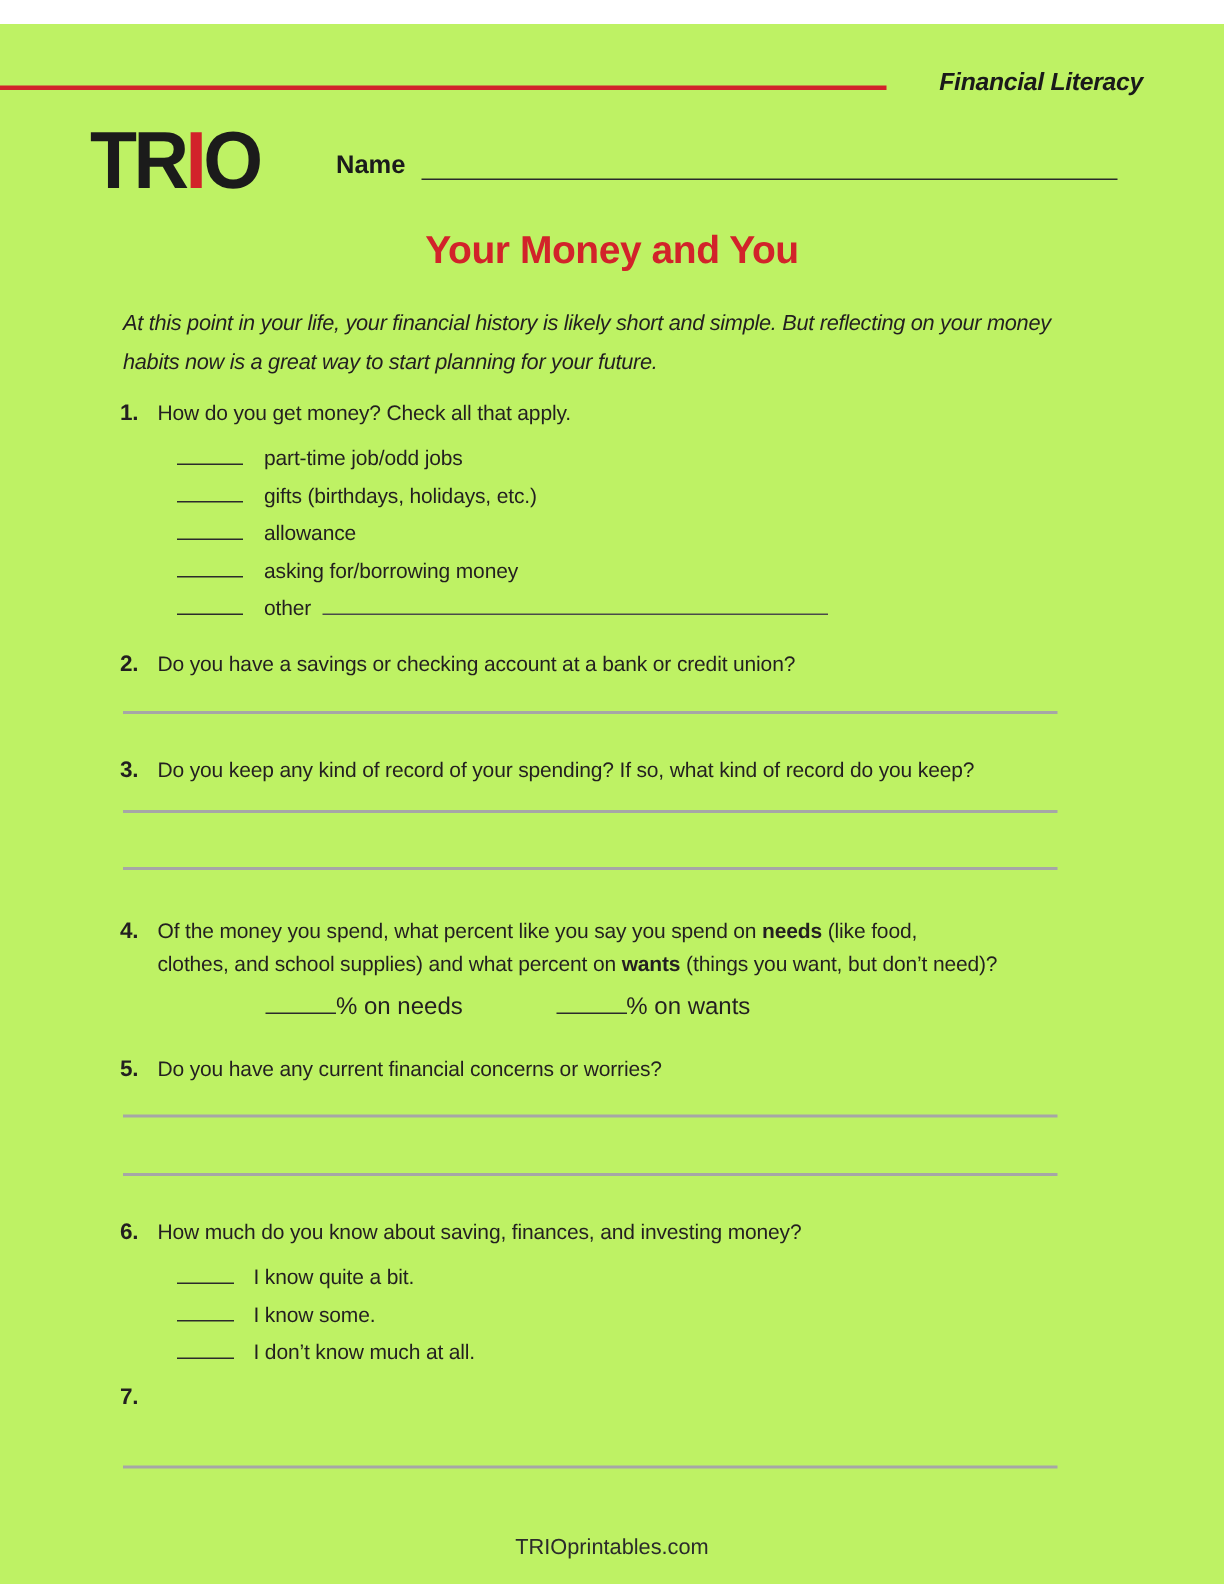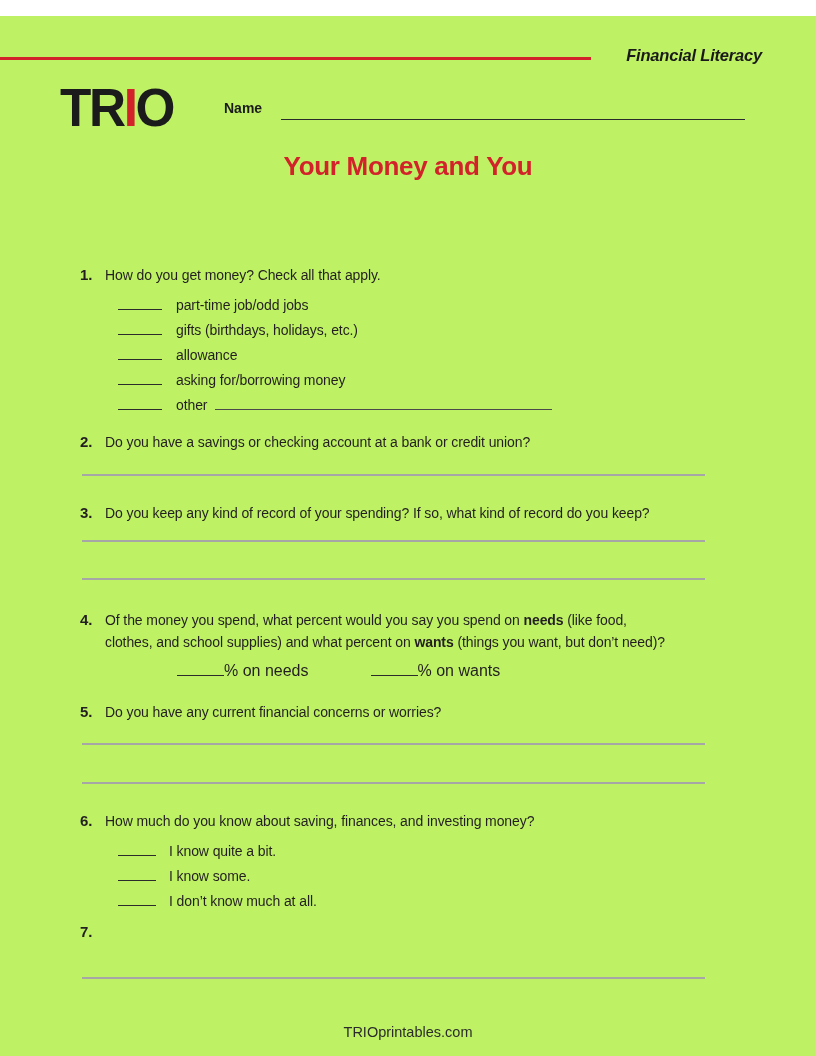"Name" .name-label { font-size: 14px -> 17px }
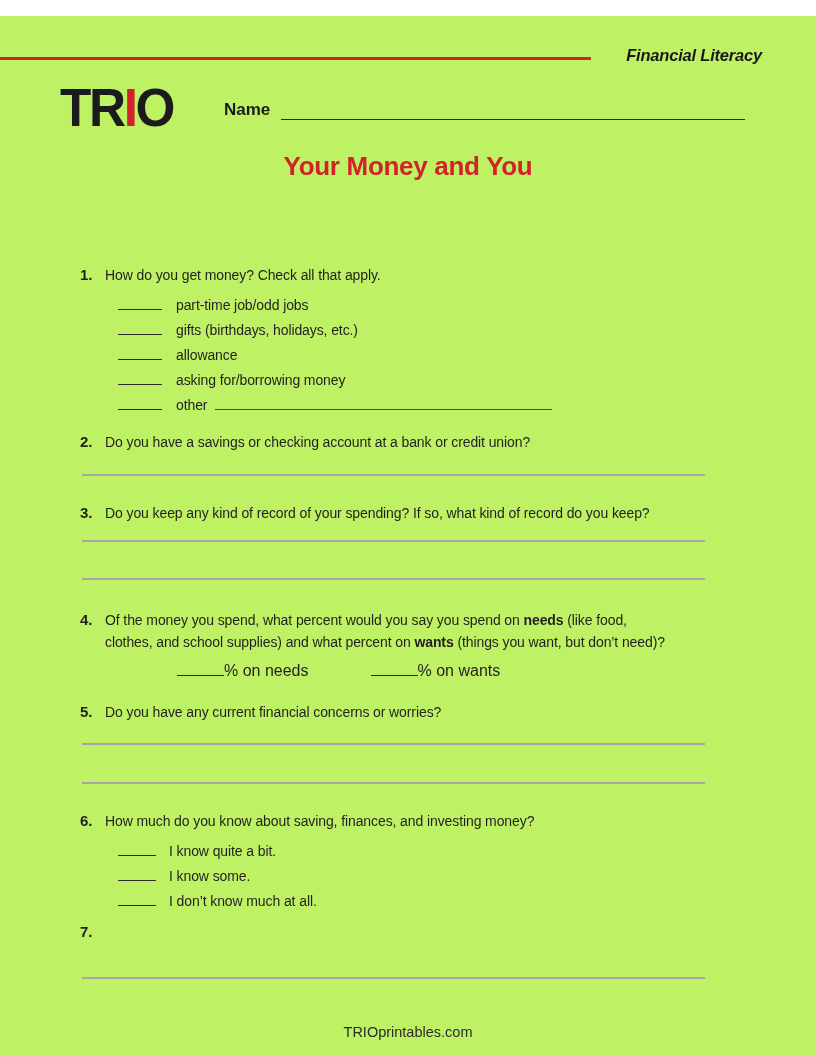"At this point in your" div.abs { html: none -> <div> <div>At this point in your life, your financial history is likely short and simple. But reflecting on your money</div> <div>habits now is a great way to start planning for your future.</div> </div> }
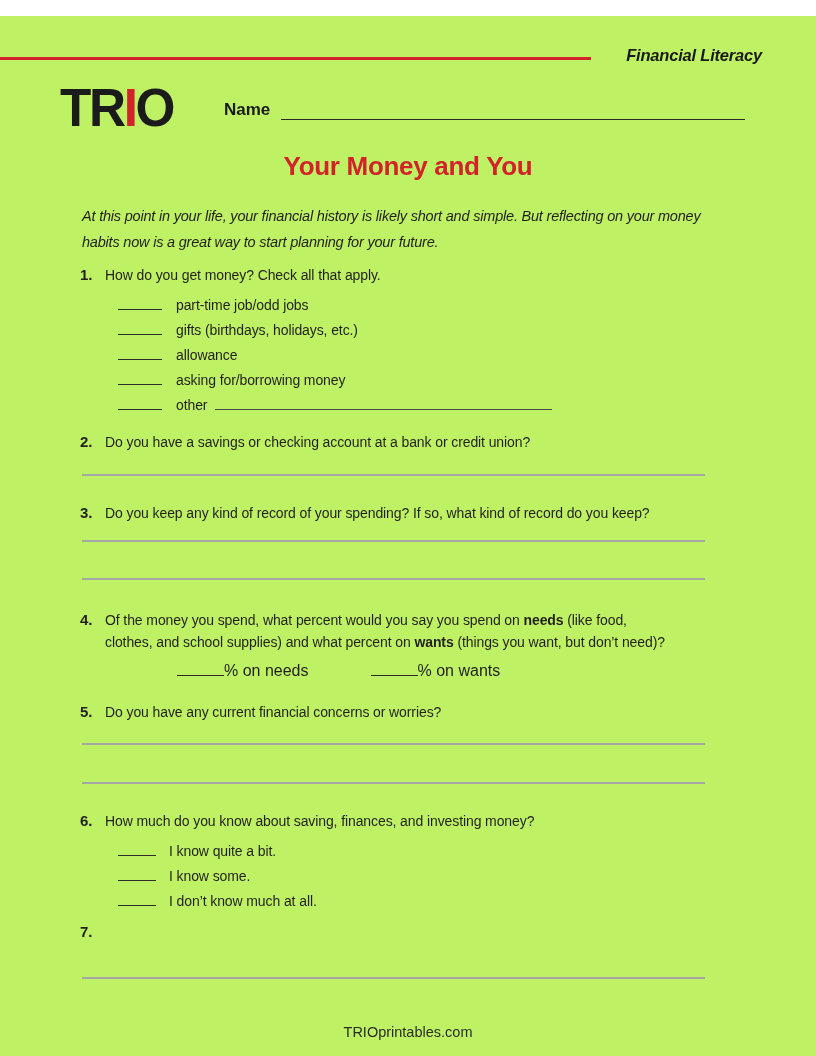"Of the money you spend," span { text: would -> like }
